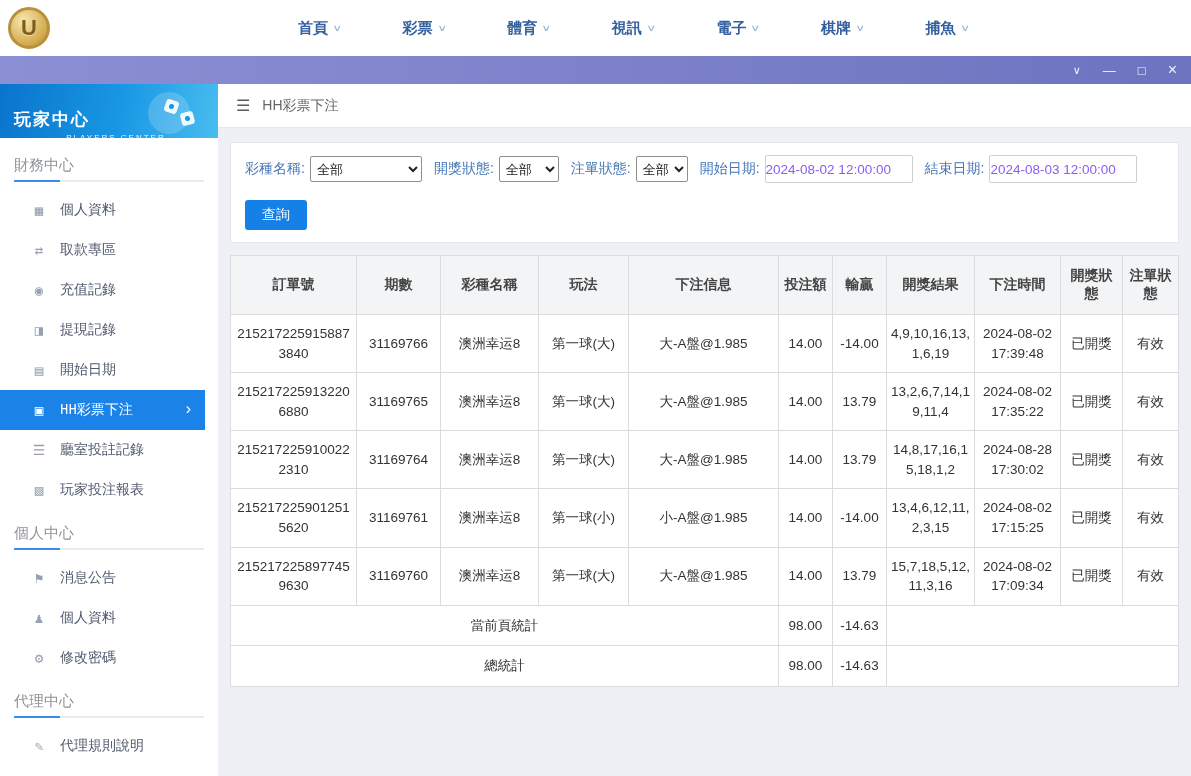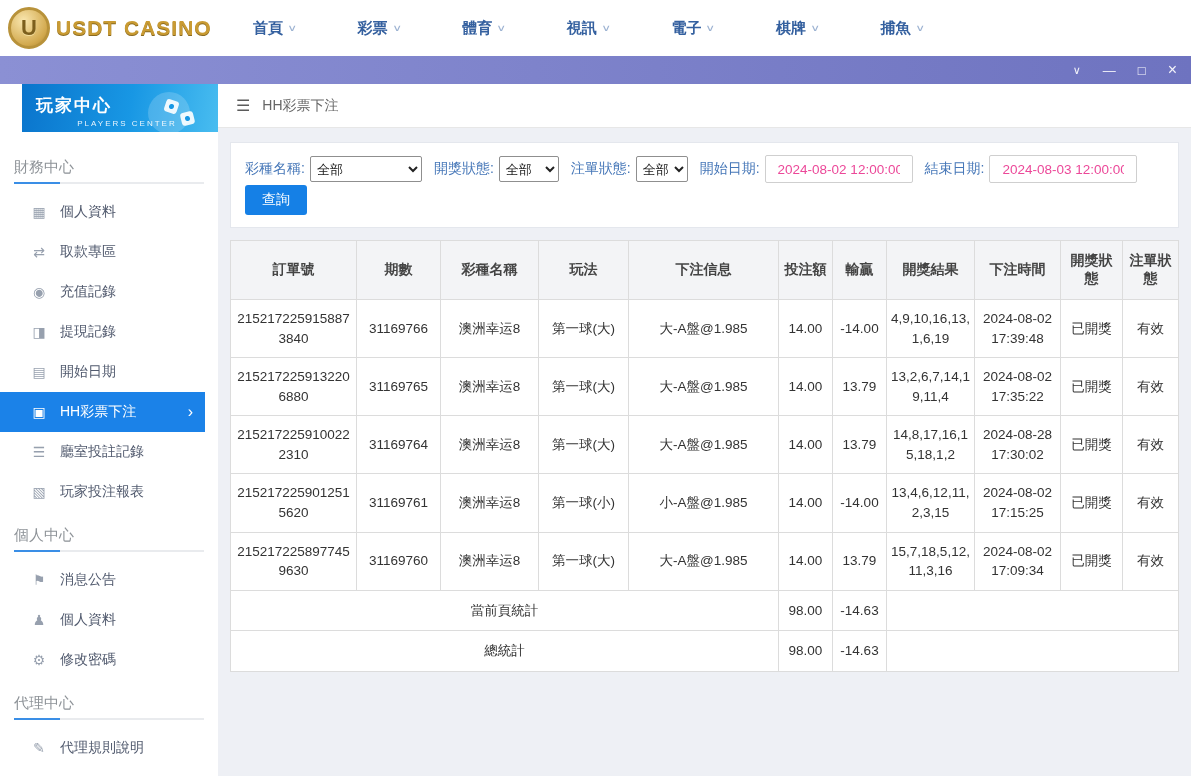"USDT CASINO" div.brand-text { html: <div>USDT CASINO</div> -> none }
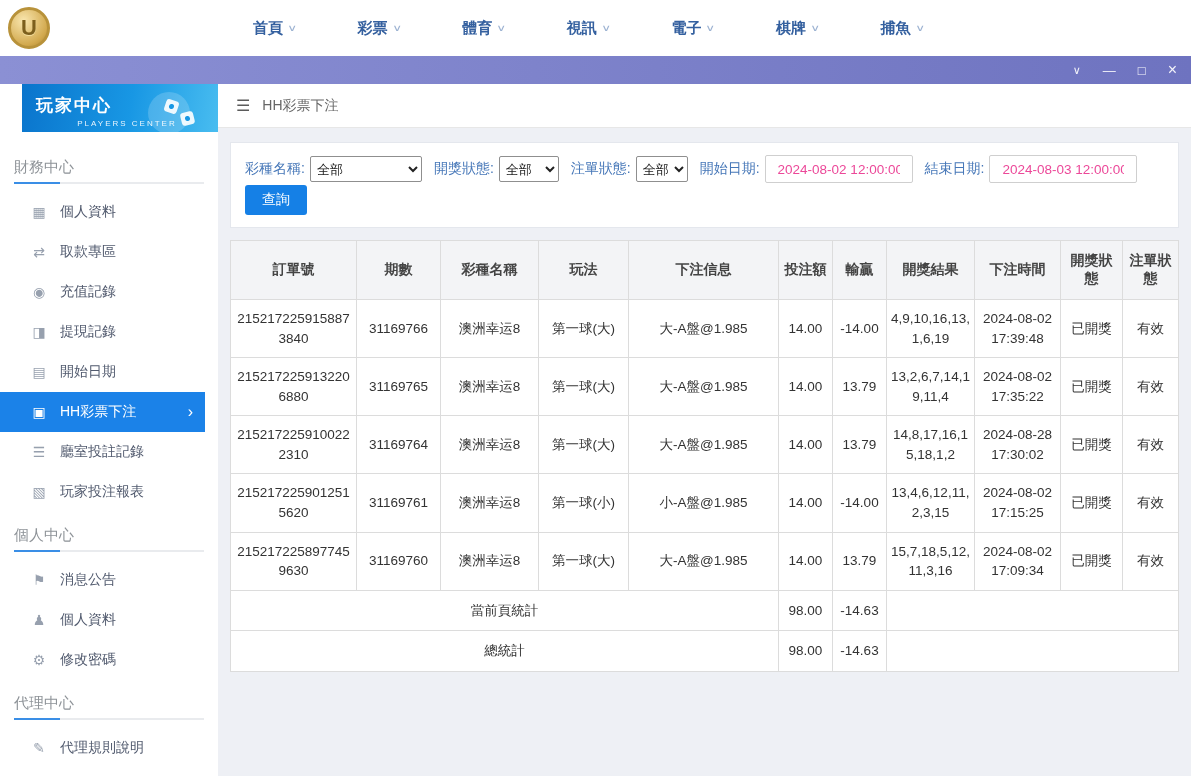"首頁" .topnav { margin-left: 31px -> 76px }
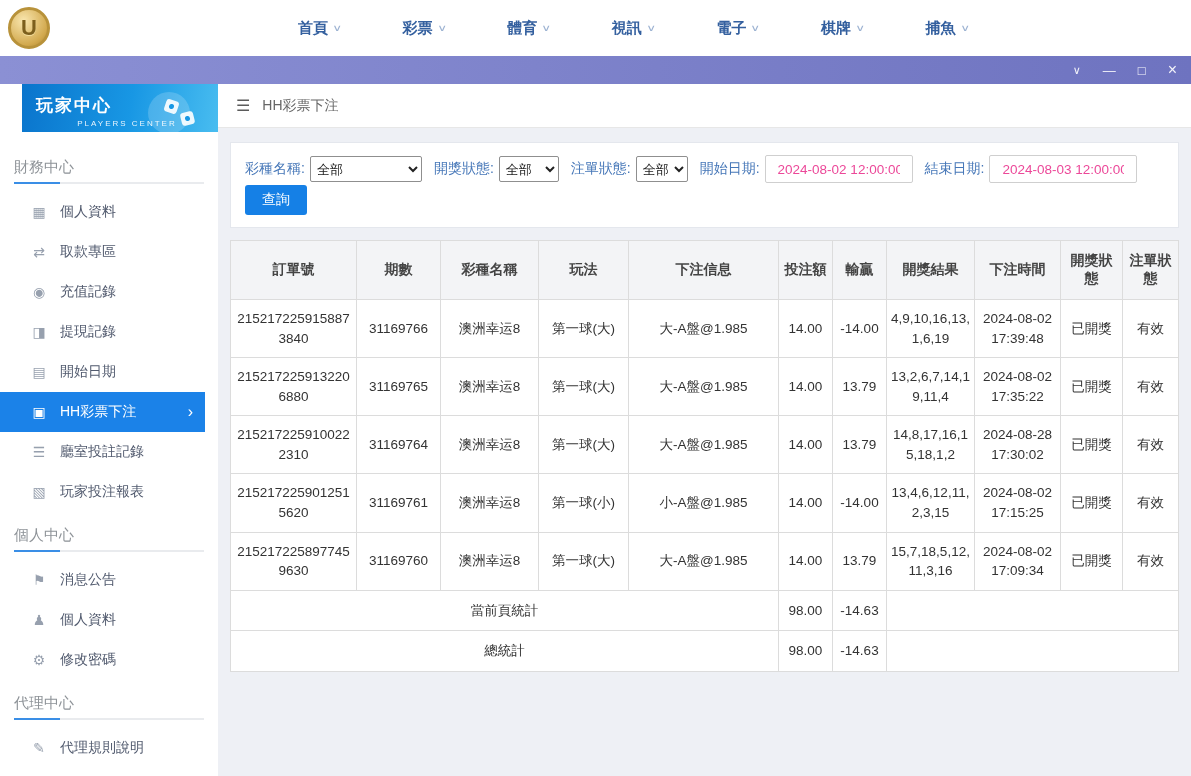"玩家中心" .sidebar-header { height: 48px -> 54px; margin-left: 22px -> none; padding: 10px 0 0 14px -> 24px 0 0 14px }
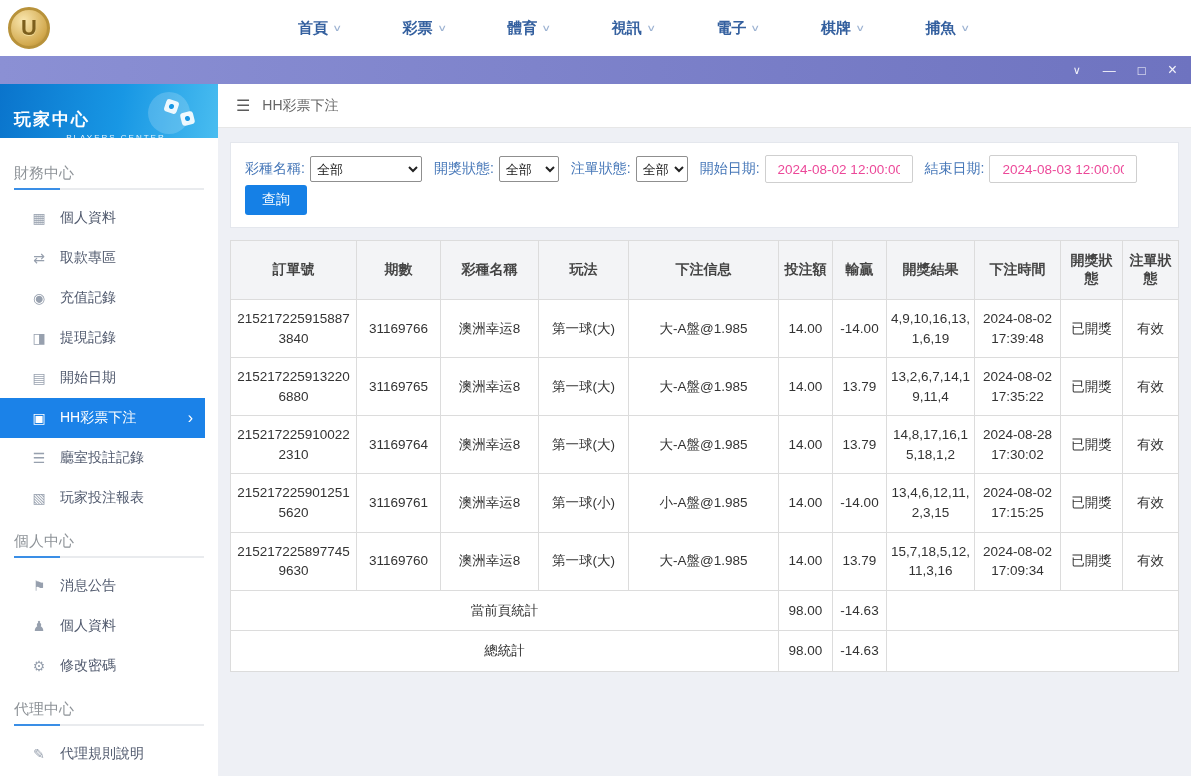"財務中心" .menu { font-family: none -> Liberation Mono, monospace; padding-top: 12px -> 4px }
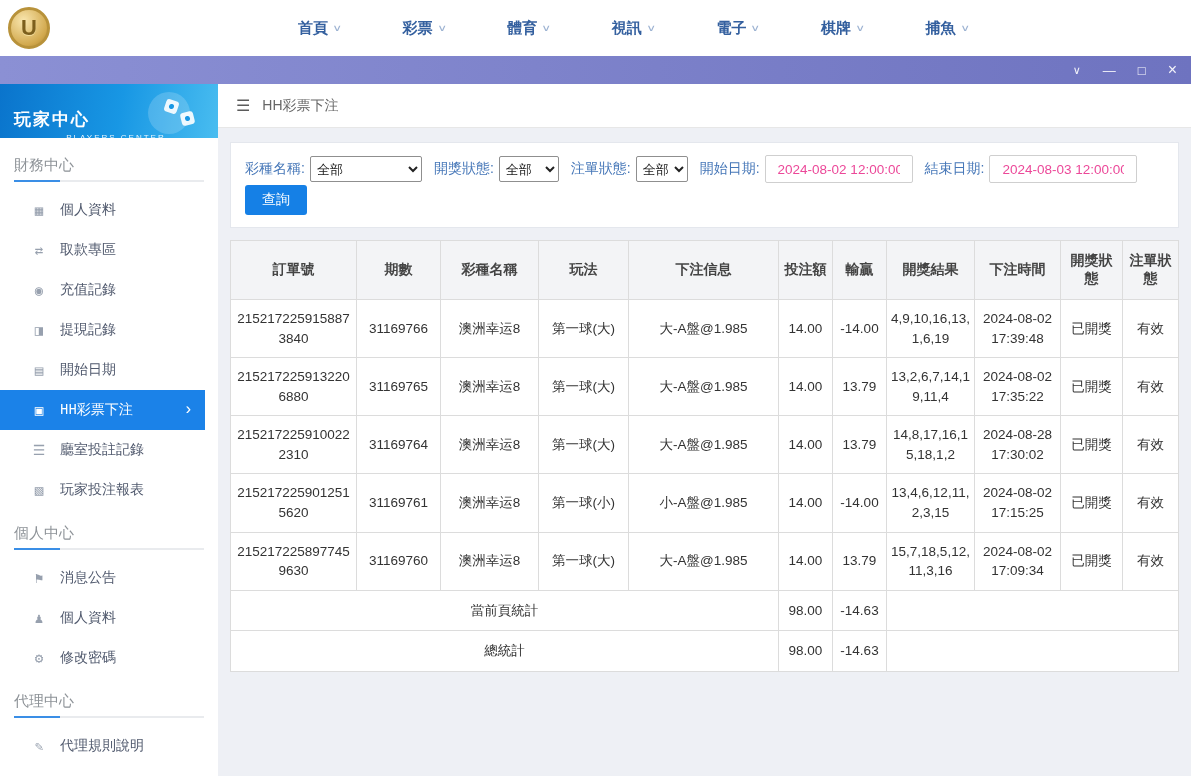"2024-08-02 12:00:00" .fgroup input { color: #ec4899 -> #8b5cf6; padding: 0 12px -> 0 0 }
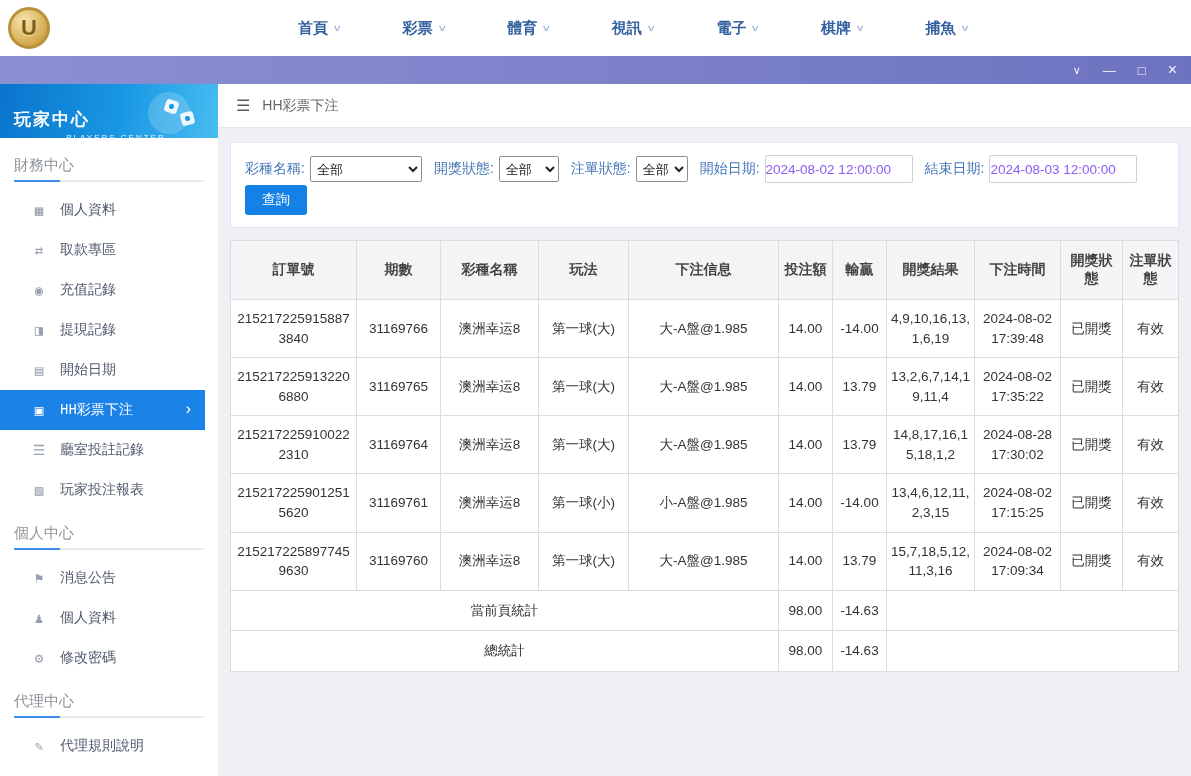"查詢" .btn-row { margin-top: 2px -> 17px }
